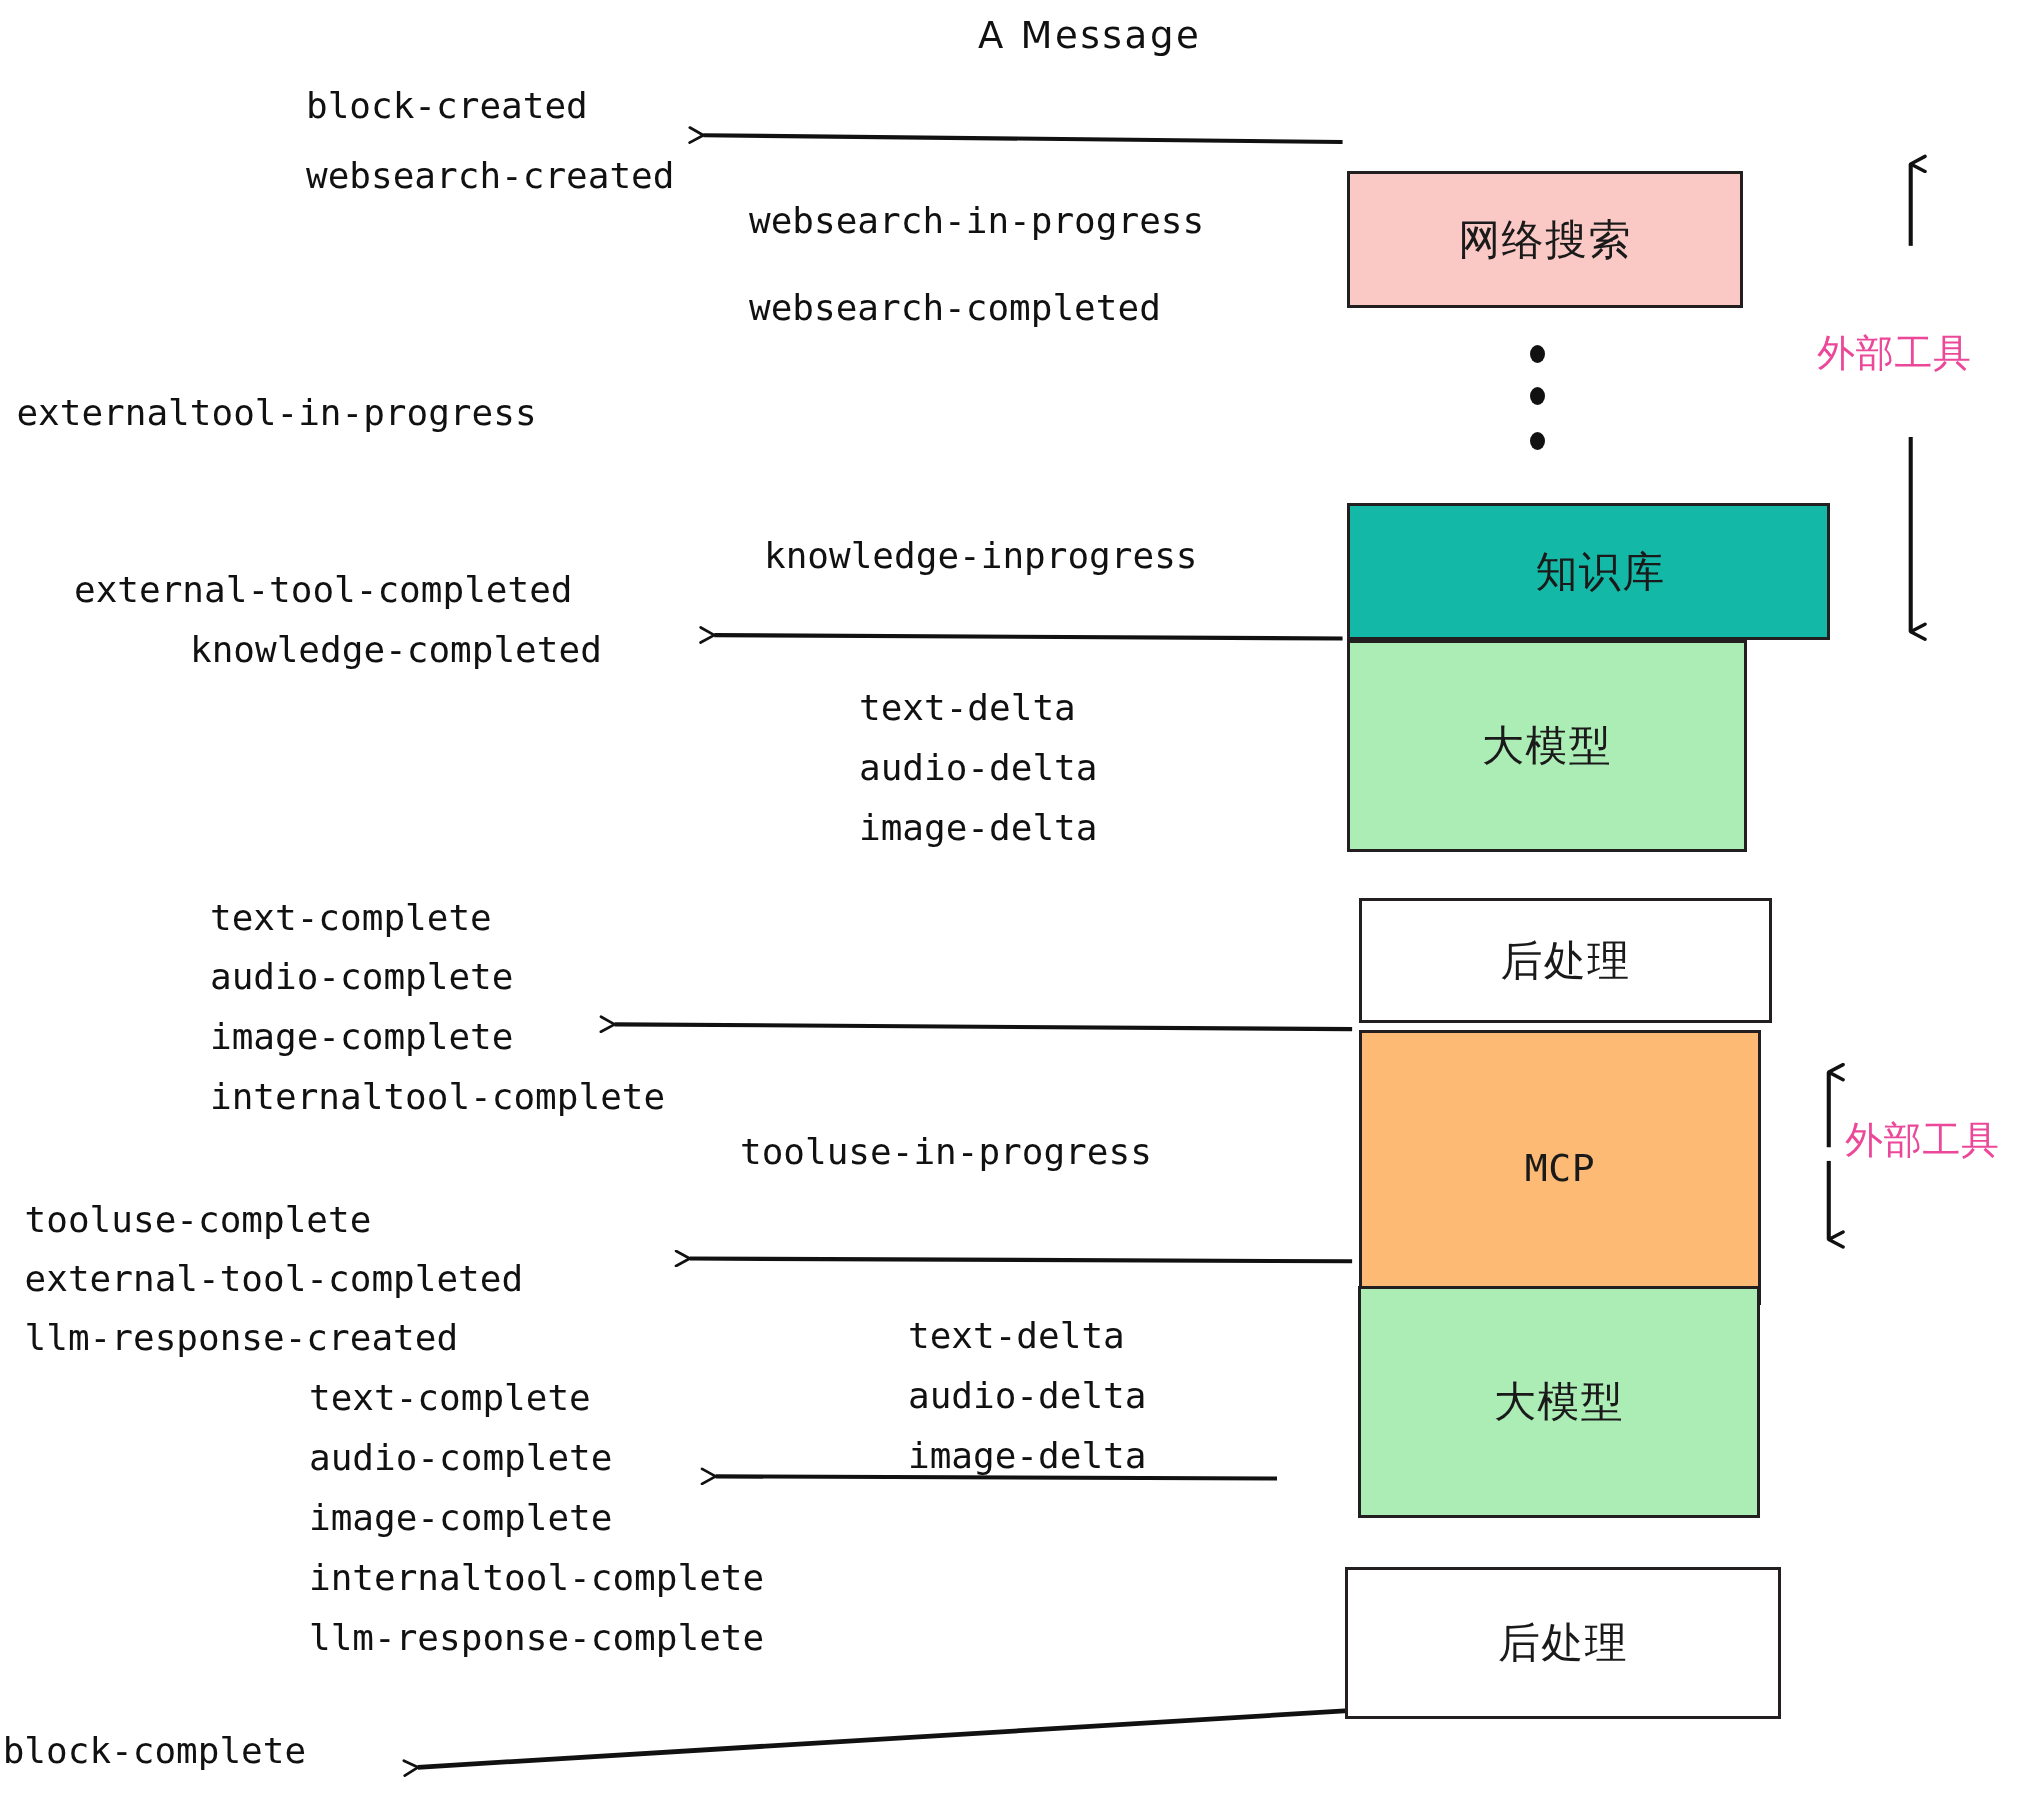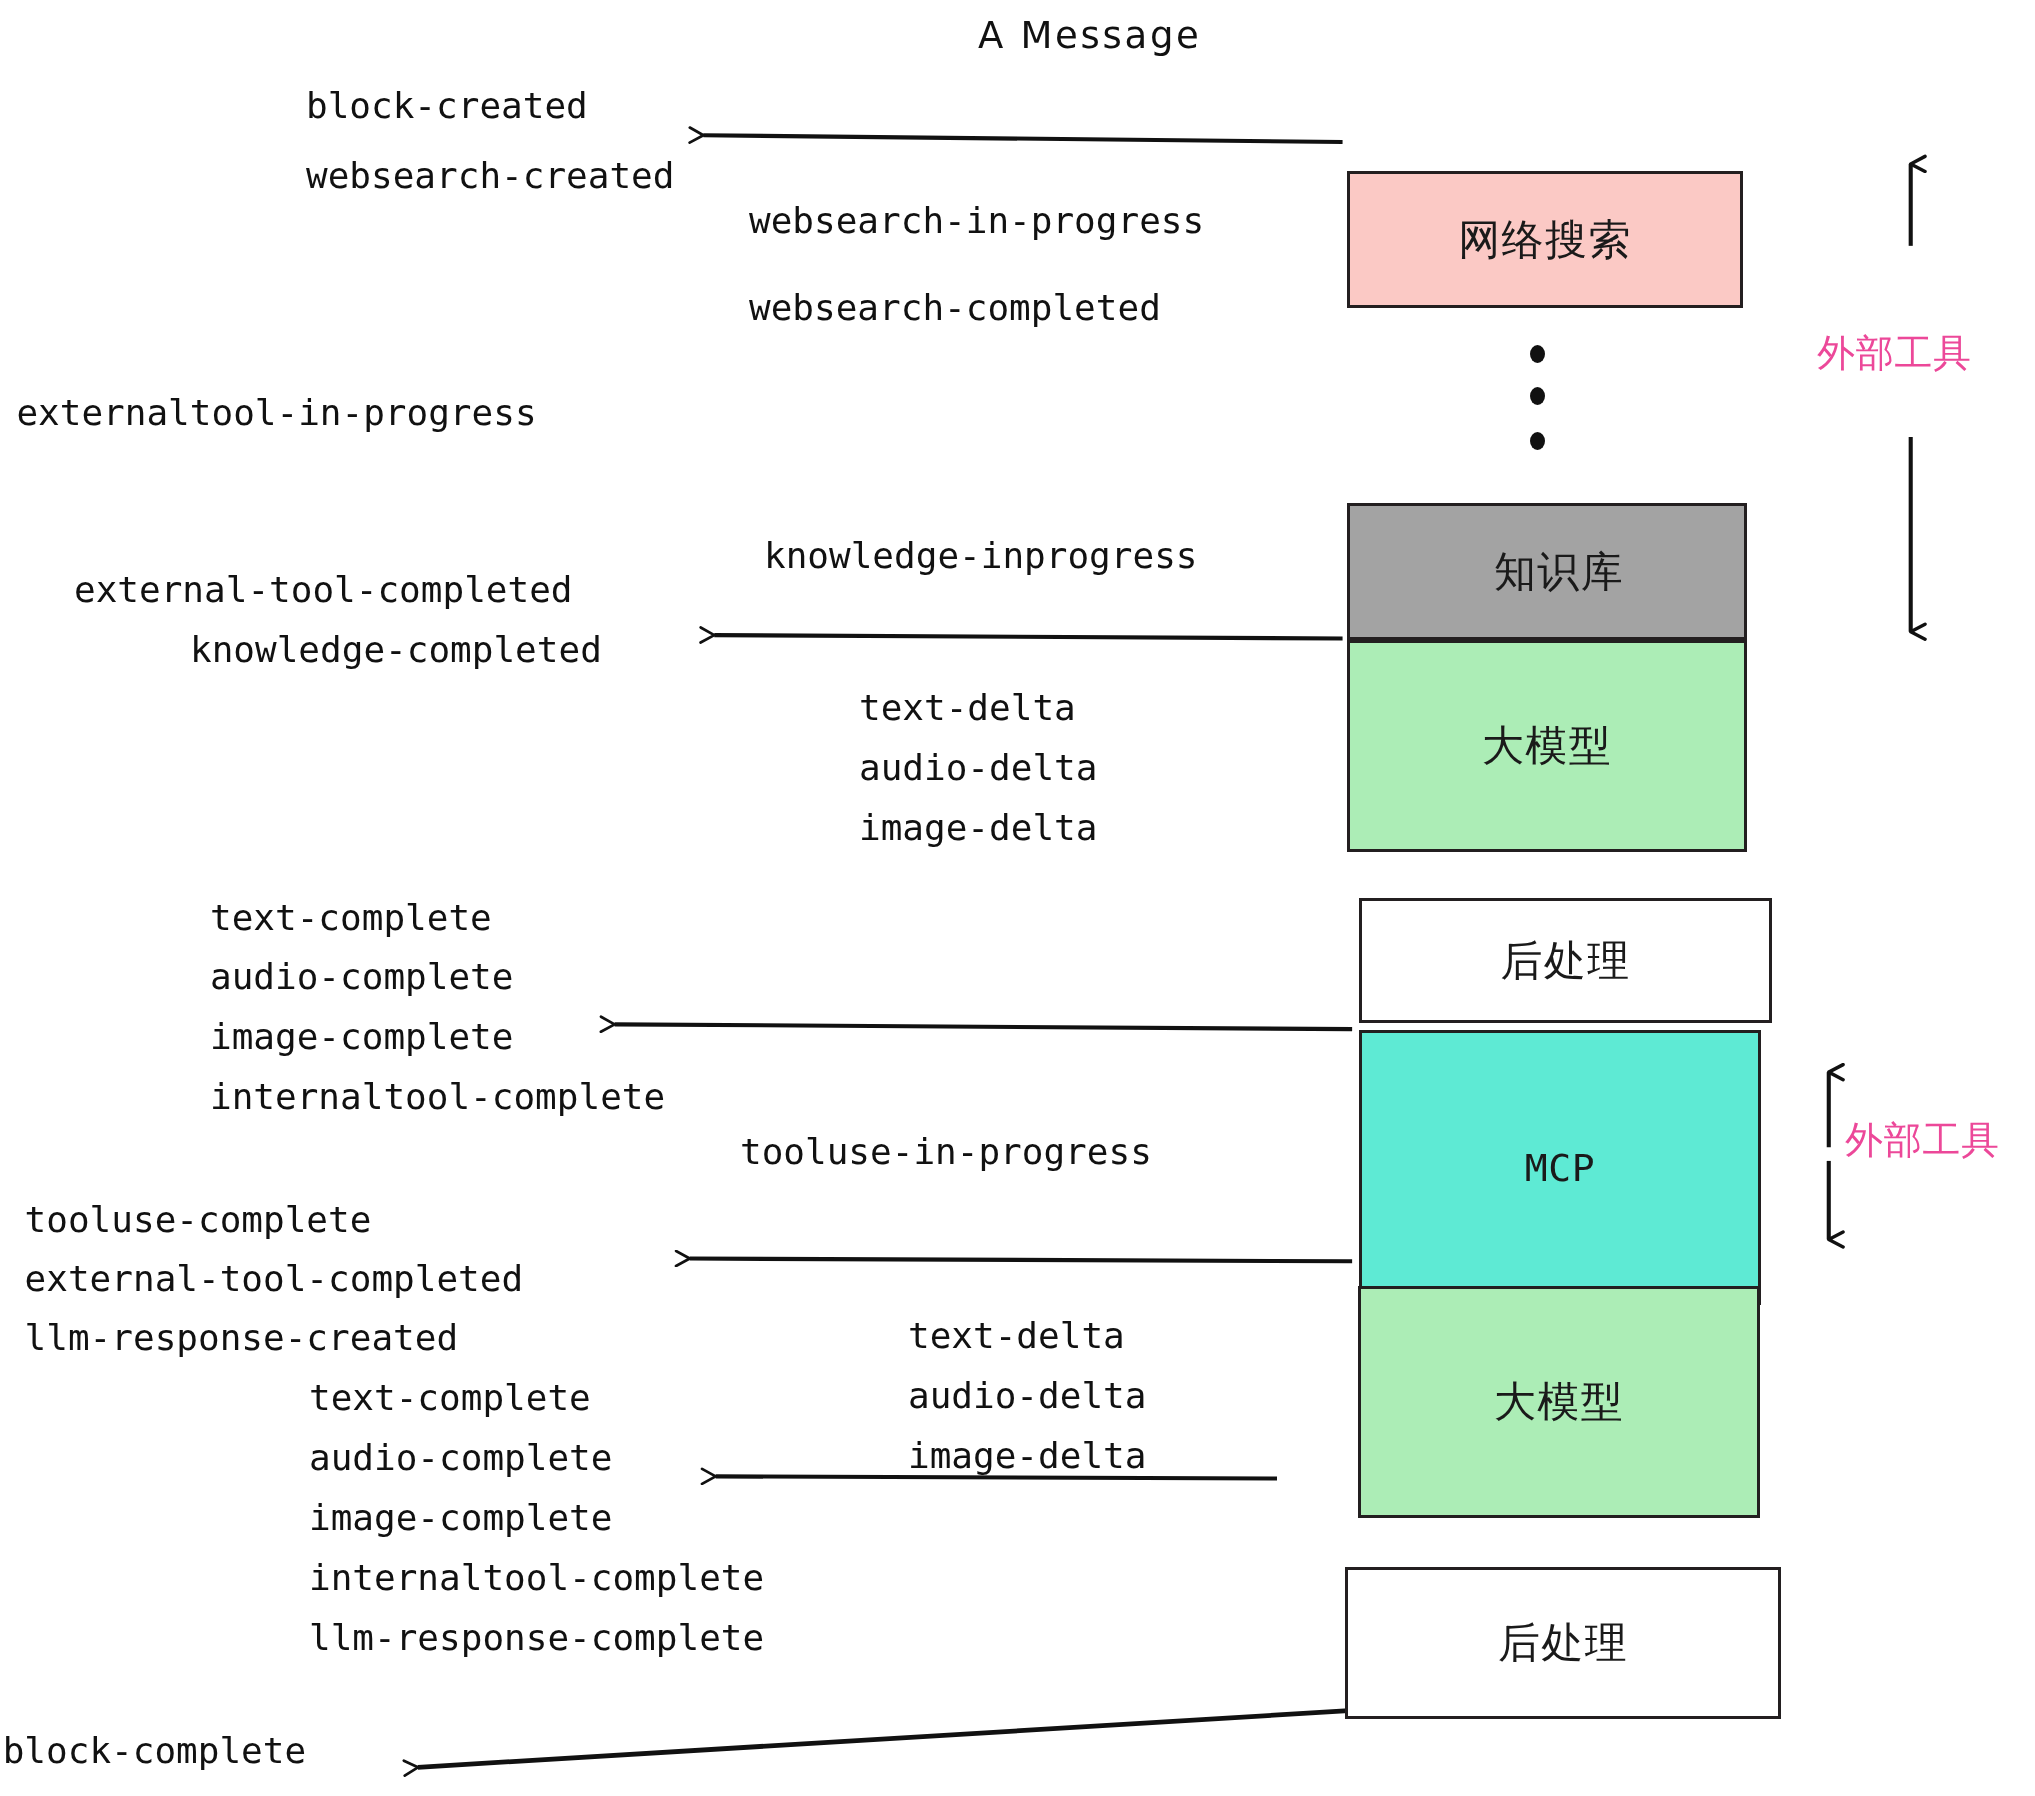"知识库" div.box { background: #a3a3a3 -> #14b8a6; width: 400px -> 483px }
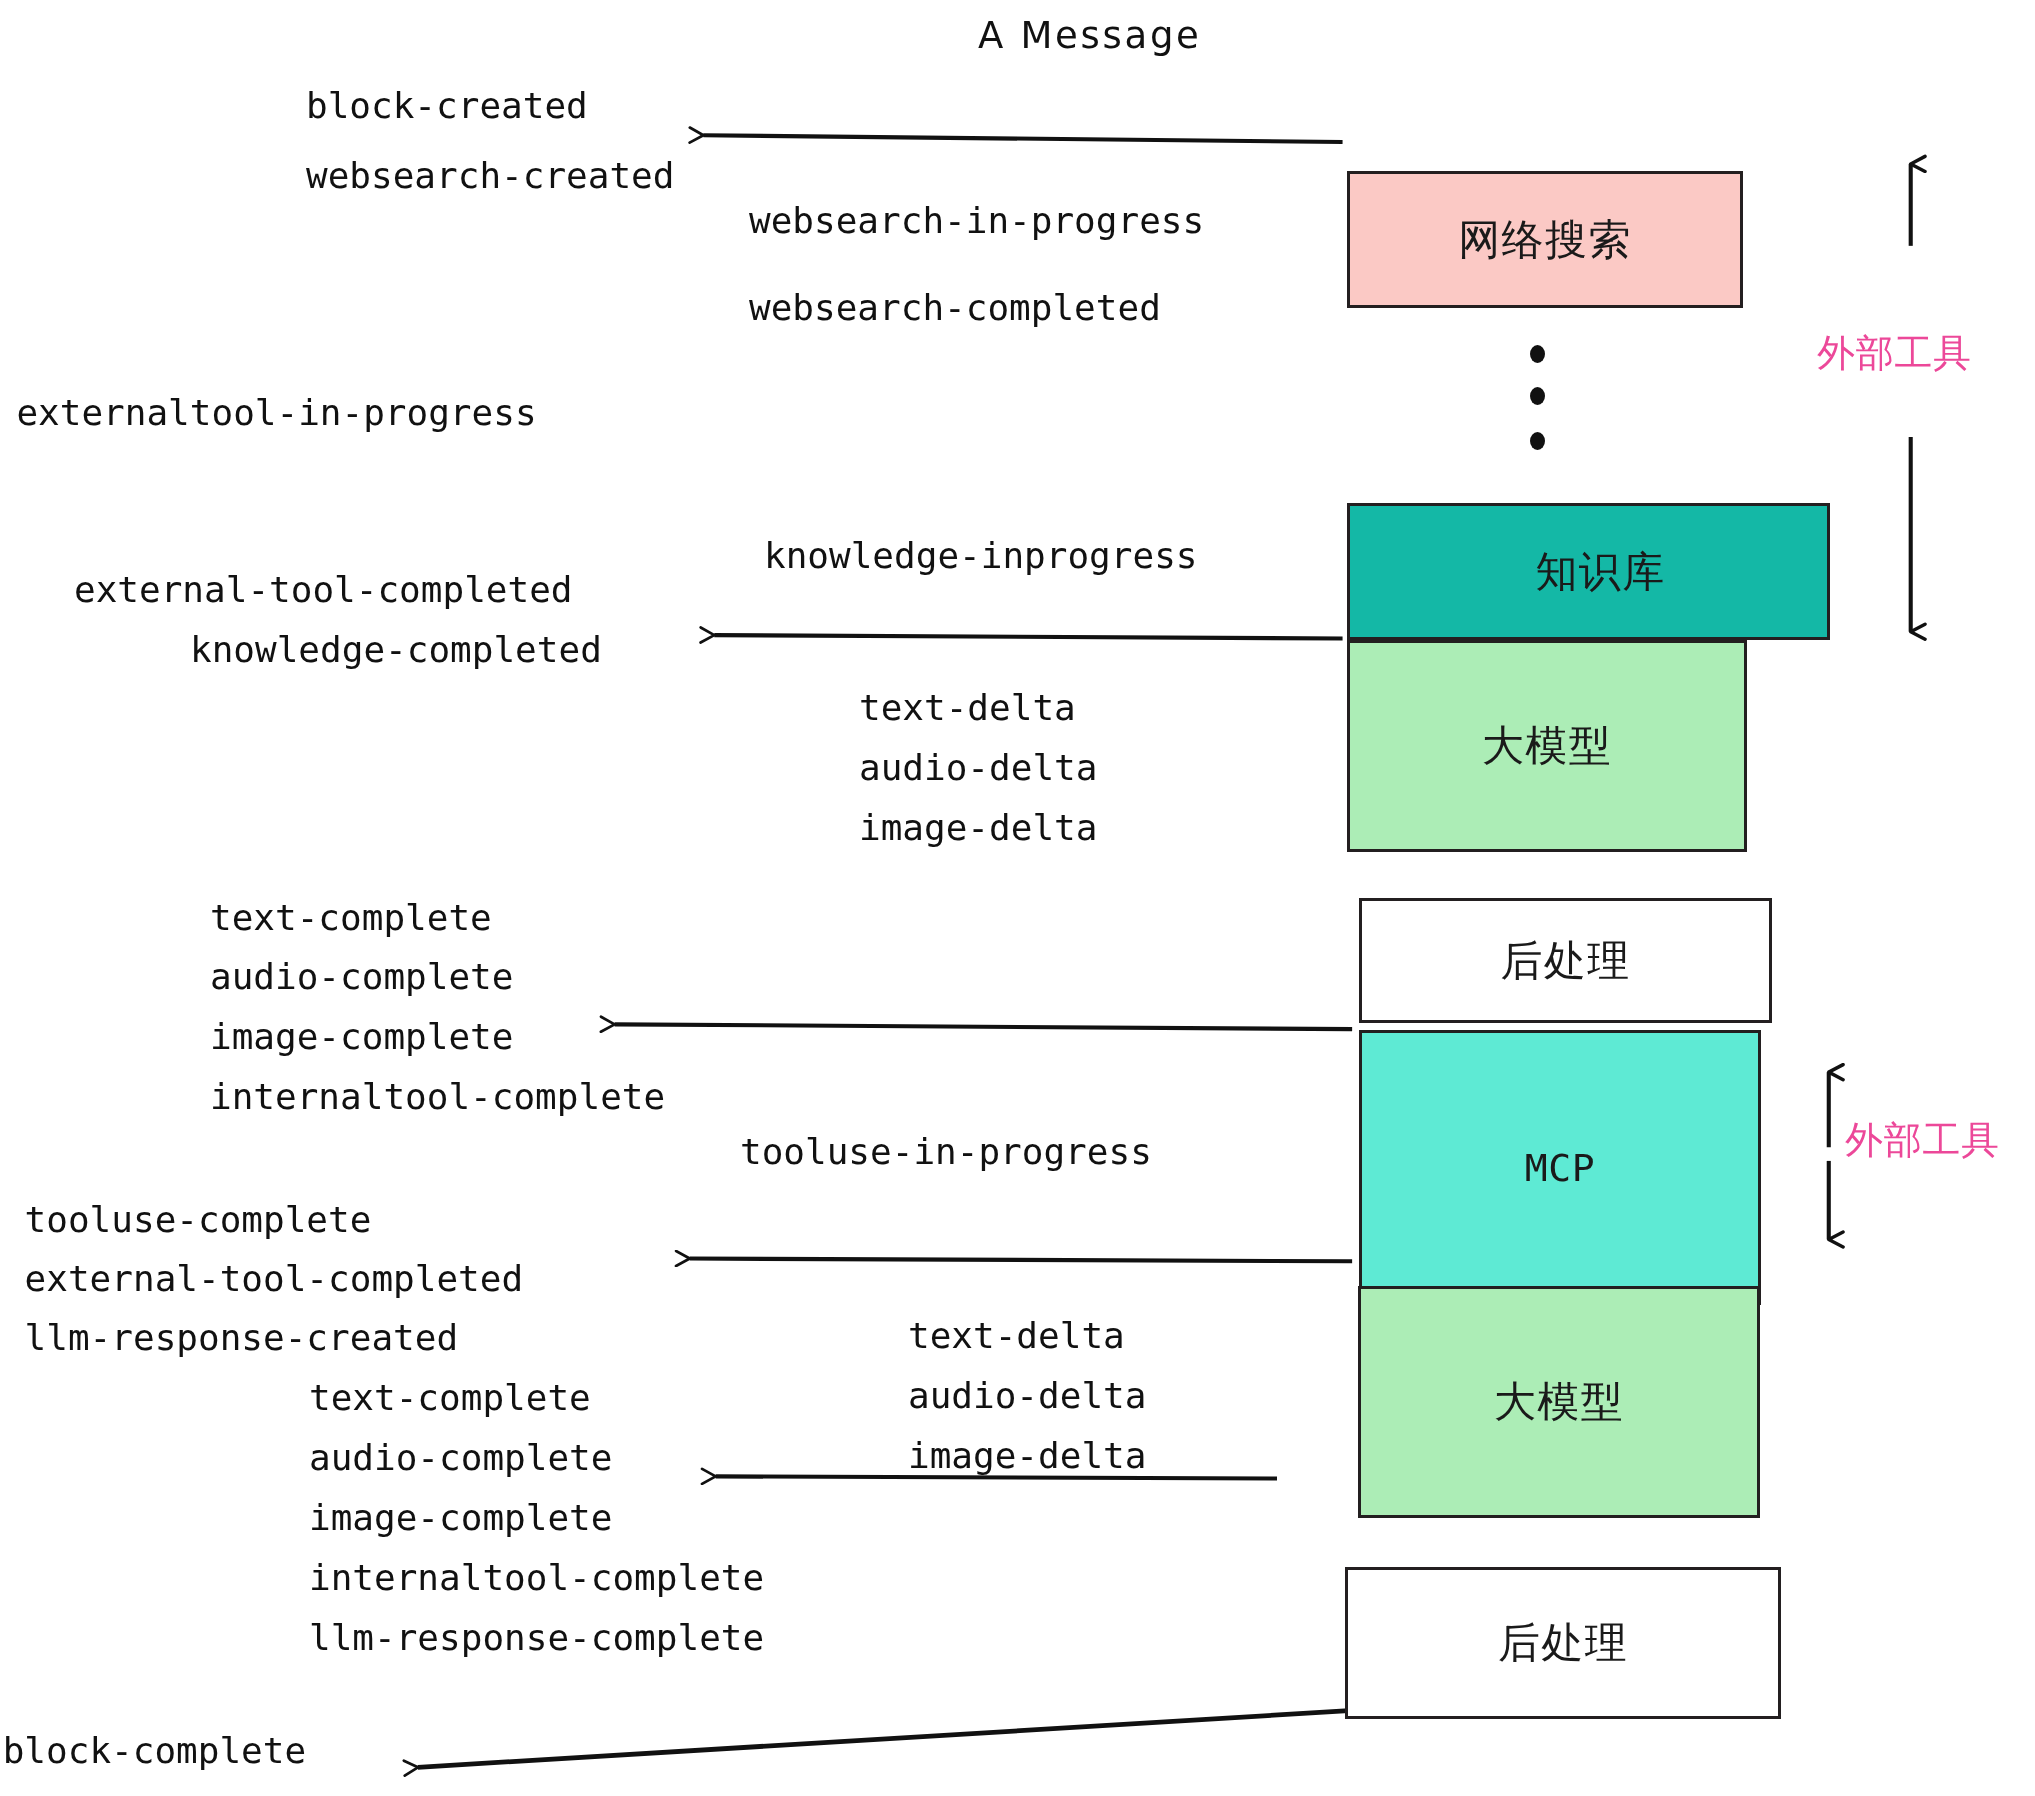"MCP" div.box { background: #5eead4 -> #fdba74 }
